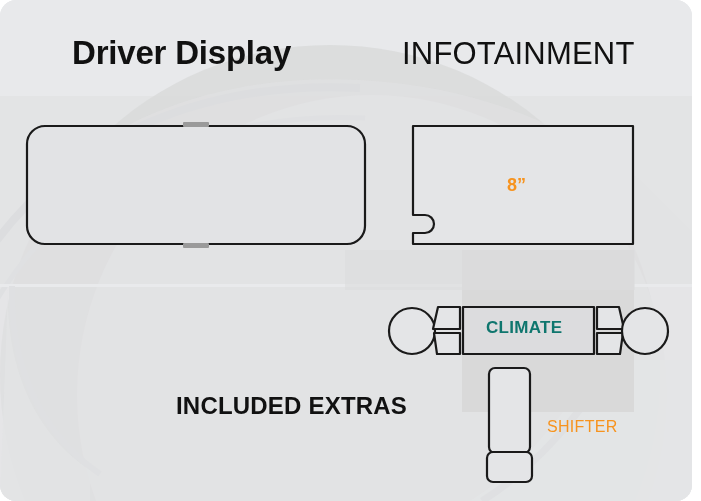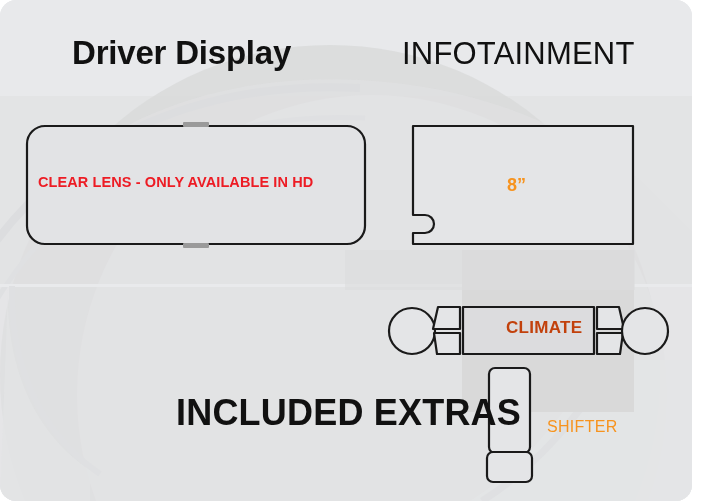"CLEAR LENS - ONLY AVAILABLE" div.label { html: <div>CLEAR LENS - ONLY AVAILABLE IN HD</div> -> none }
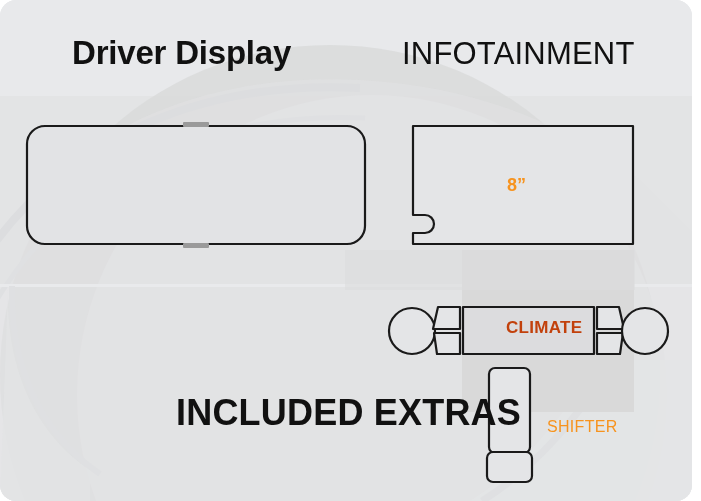"CLIMATE" #climate-label { color: #c2410c -> #0f766e; left: 506px -> 486px }
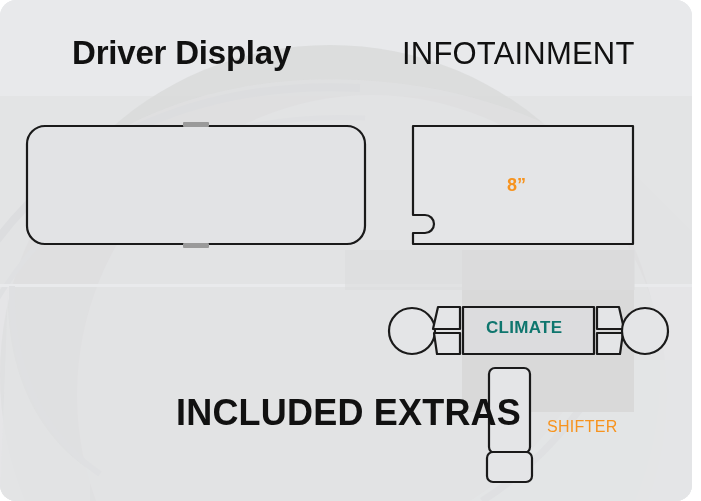"INCLUDED EXTRAS" #included-extras-title { font-size: 36px -> 24px }
